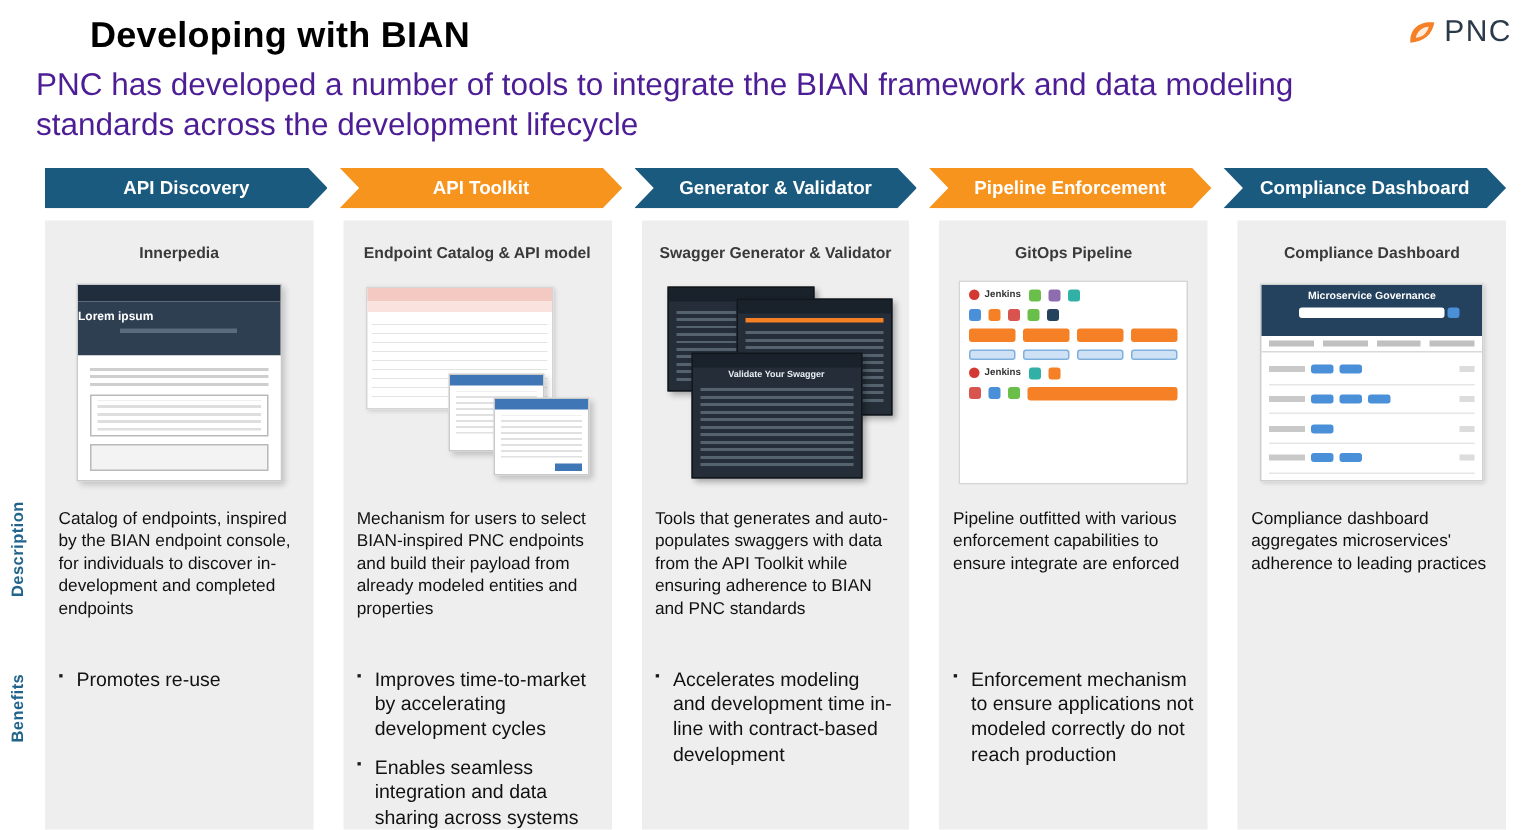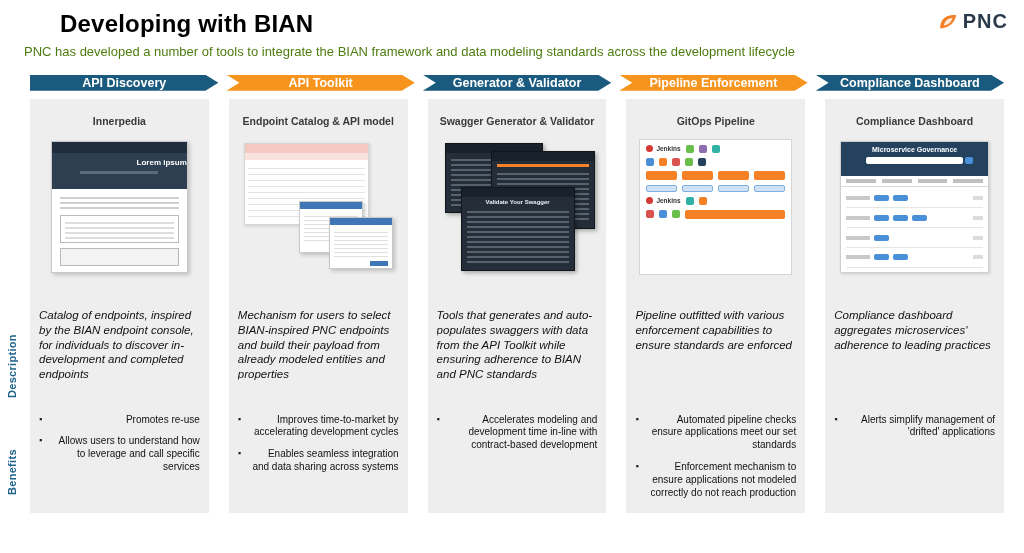"PNC" .logo-text { font-weight: bold -> normal }
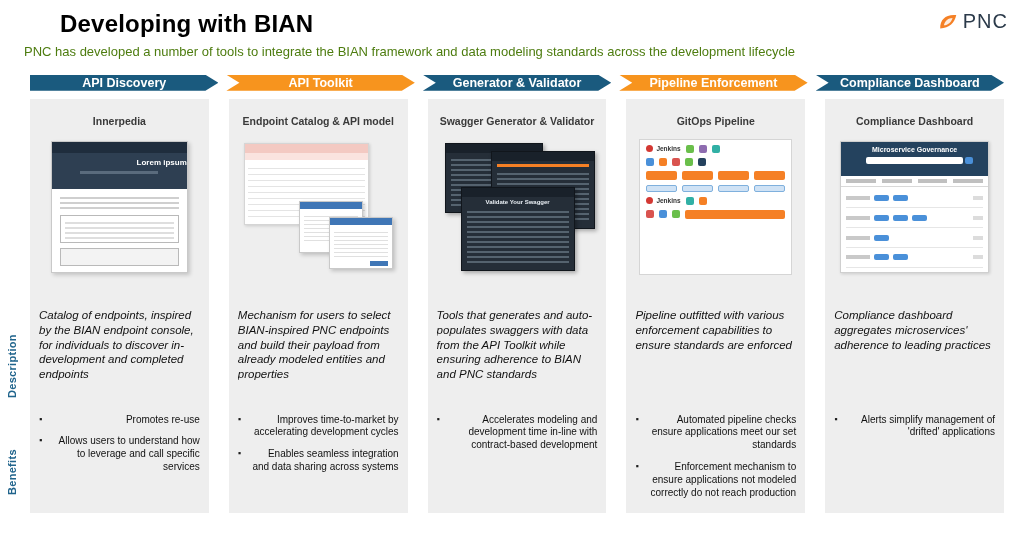"PNC has developed a number" .subtitle { color: #4d7c0f -> #4c1d95; font-size: 13px -> 21px }
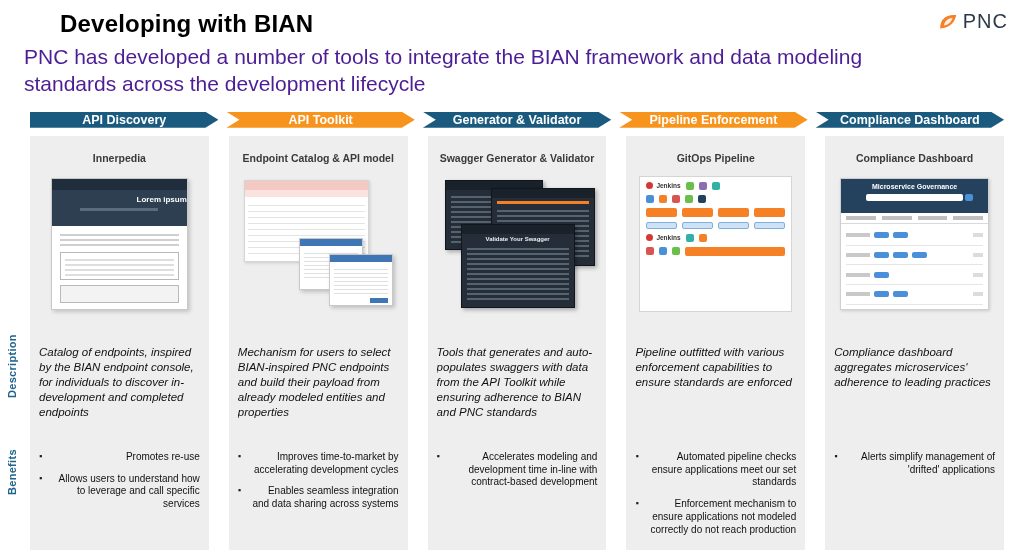"API Discovery" .flow { height: 16px -> 27px }
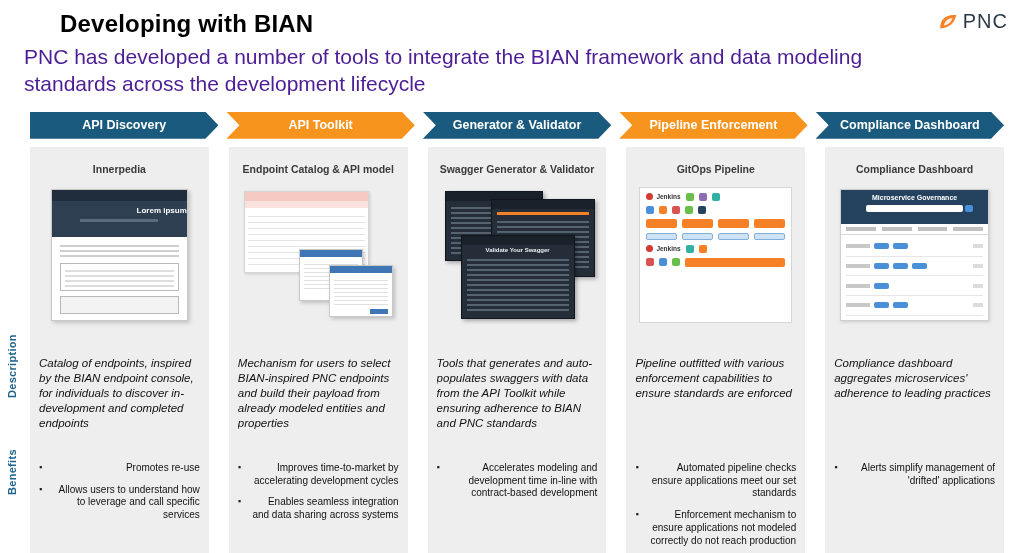"Lorem ipsum" .s1-hero { text-align: right -> left }
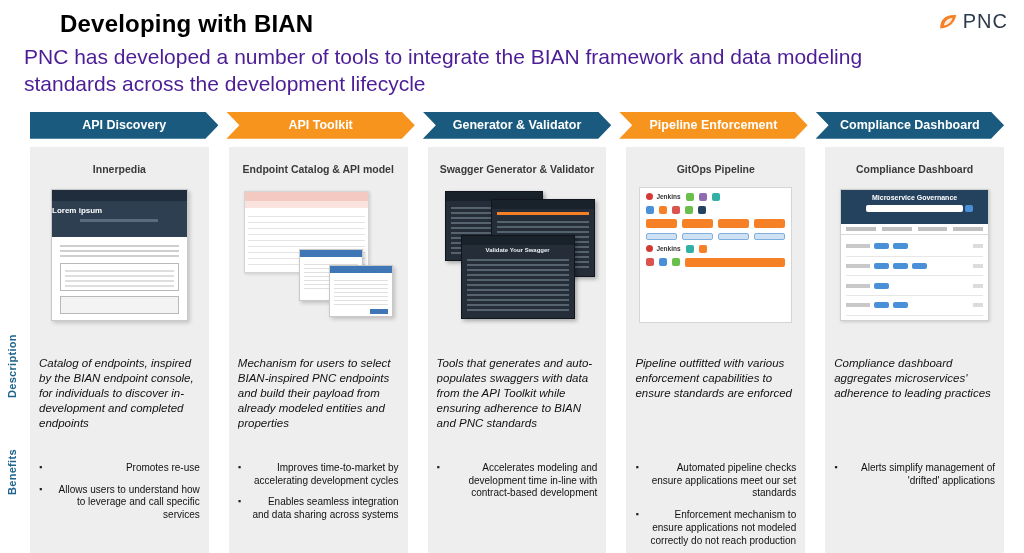"Catalog of endpoints, inspired by" .desc { font-style: italic -> none; margin-top: 33px -> 16px }
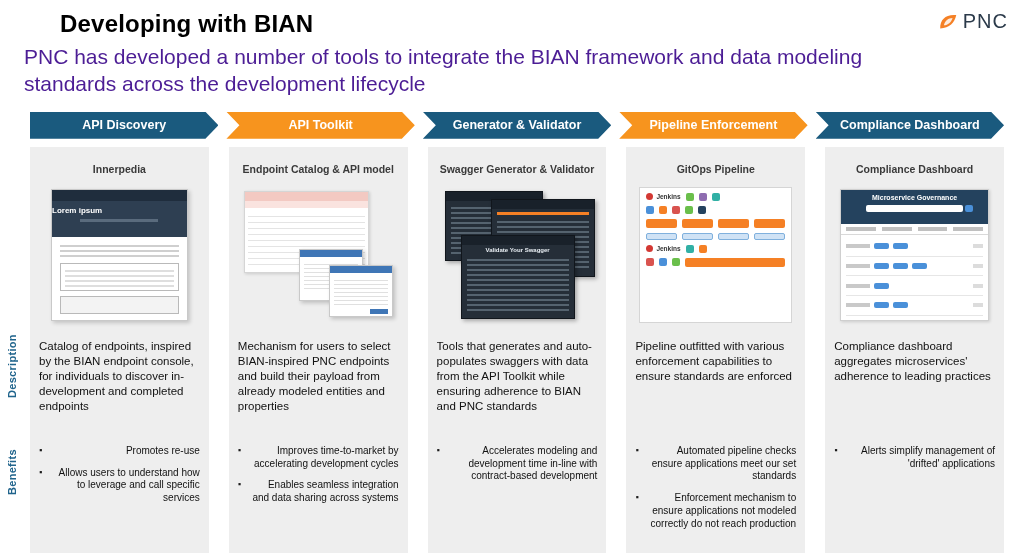"Pipeline outfitted with various" p.desc { text: standards -> integrate }
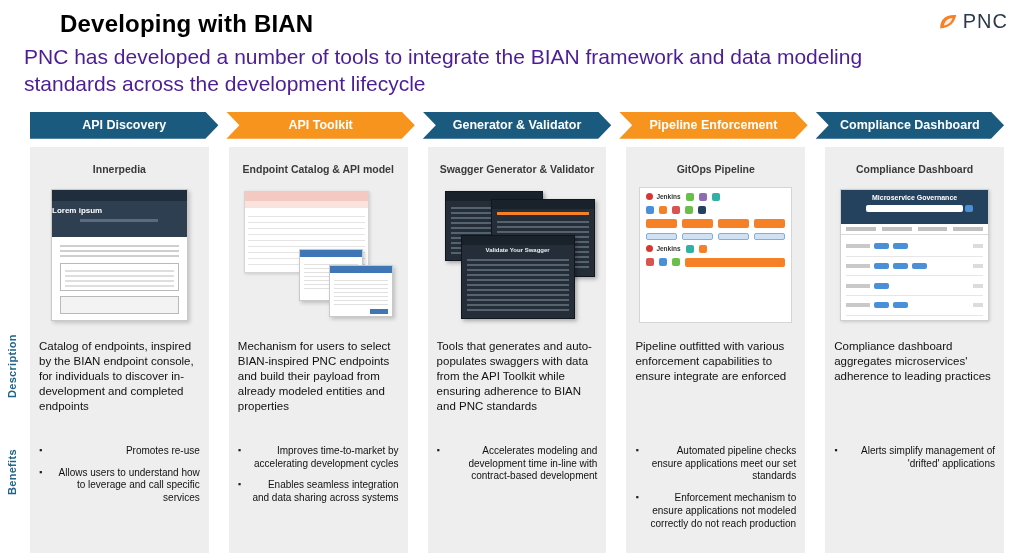"Promotes re-use" .benefits { font-size: 10px -> 13px; text-align: right -> none }
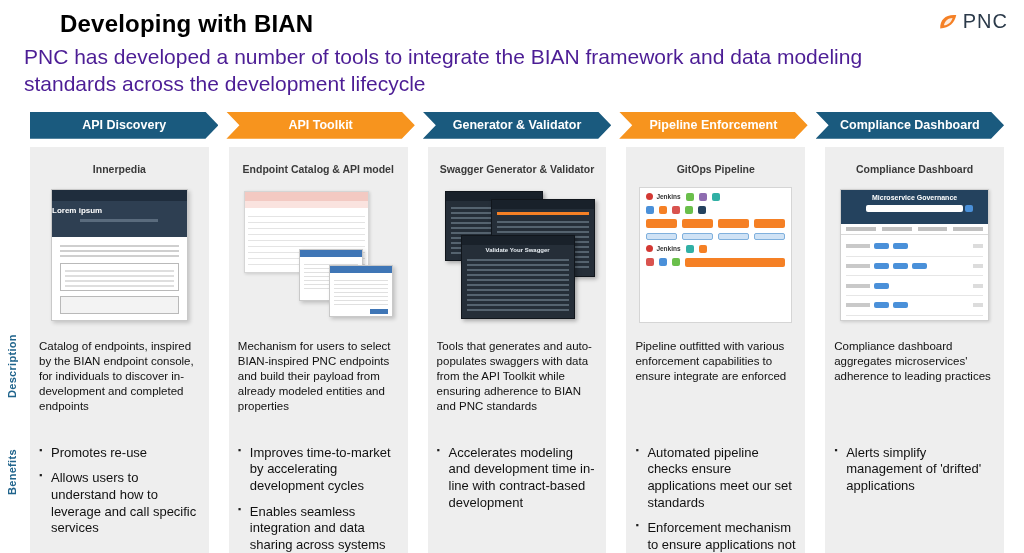"Automated pipeline checks ensure" li { html: <li><span>Automated pipeline checks ensure applications meet our set standards</span></li> -> none }
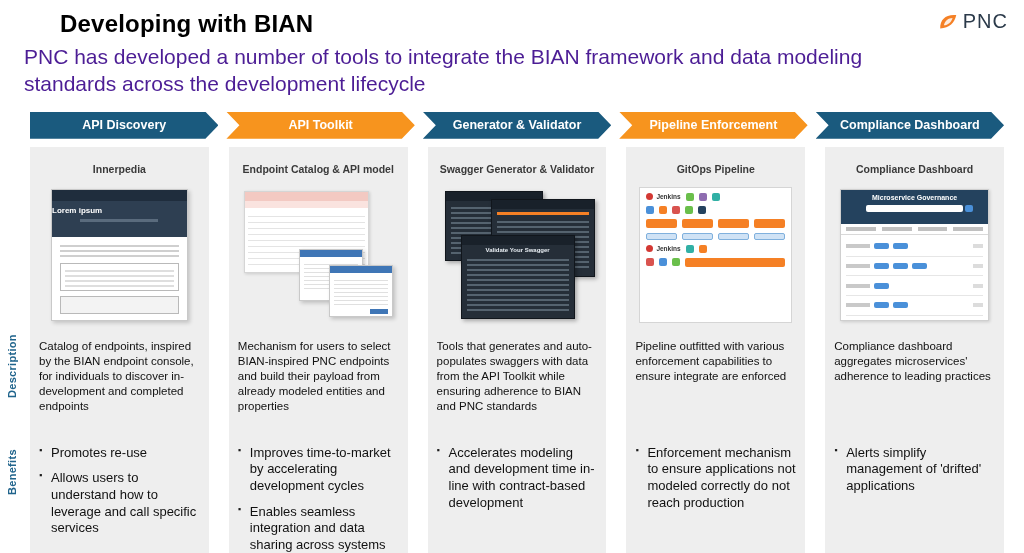"Alerts simplify management of 'drifted'" li { html: <li><span>Alerts simplify management of 'drifted' applications</span></li> -> none }
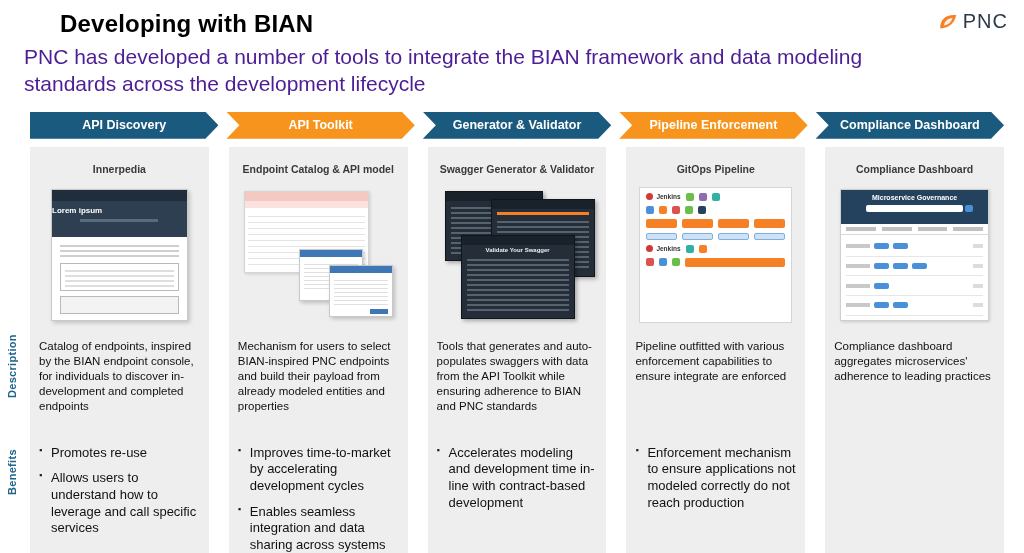"Allows users to understand how" li { html: <li><span>Allows users to understand how to leverage and call specific services</span></li> -> none }
